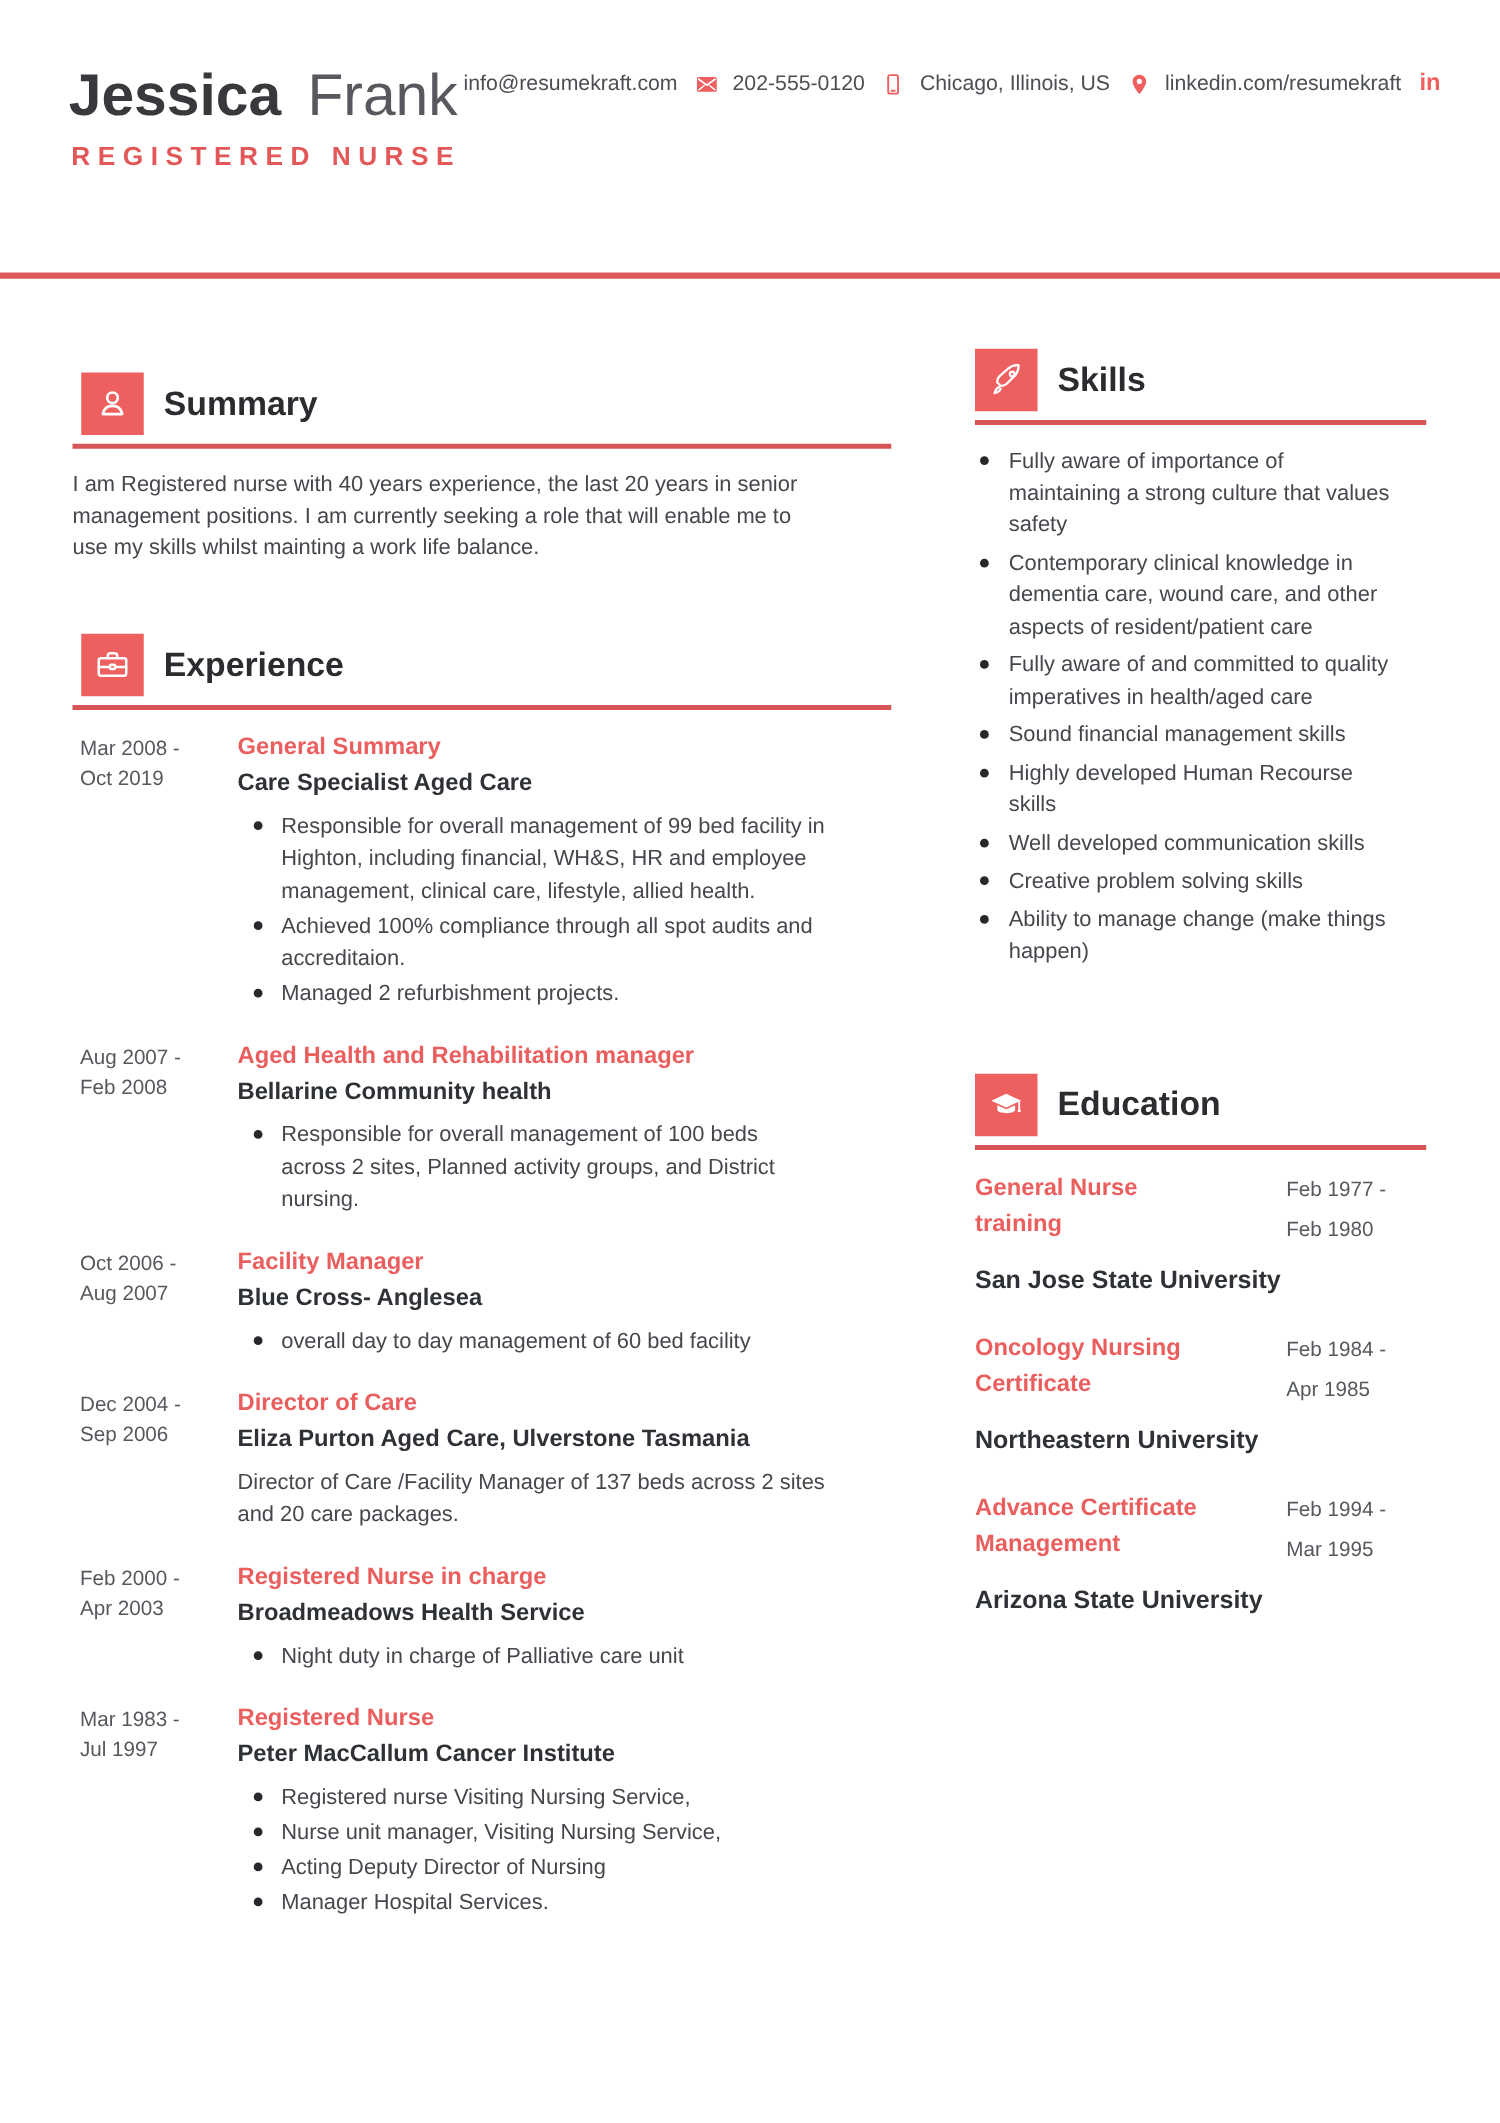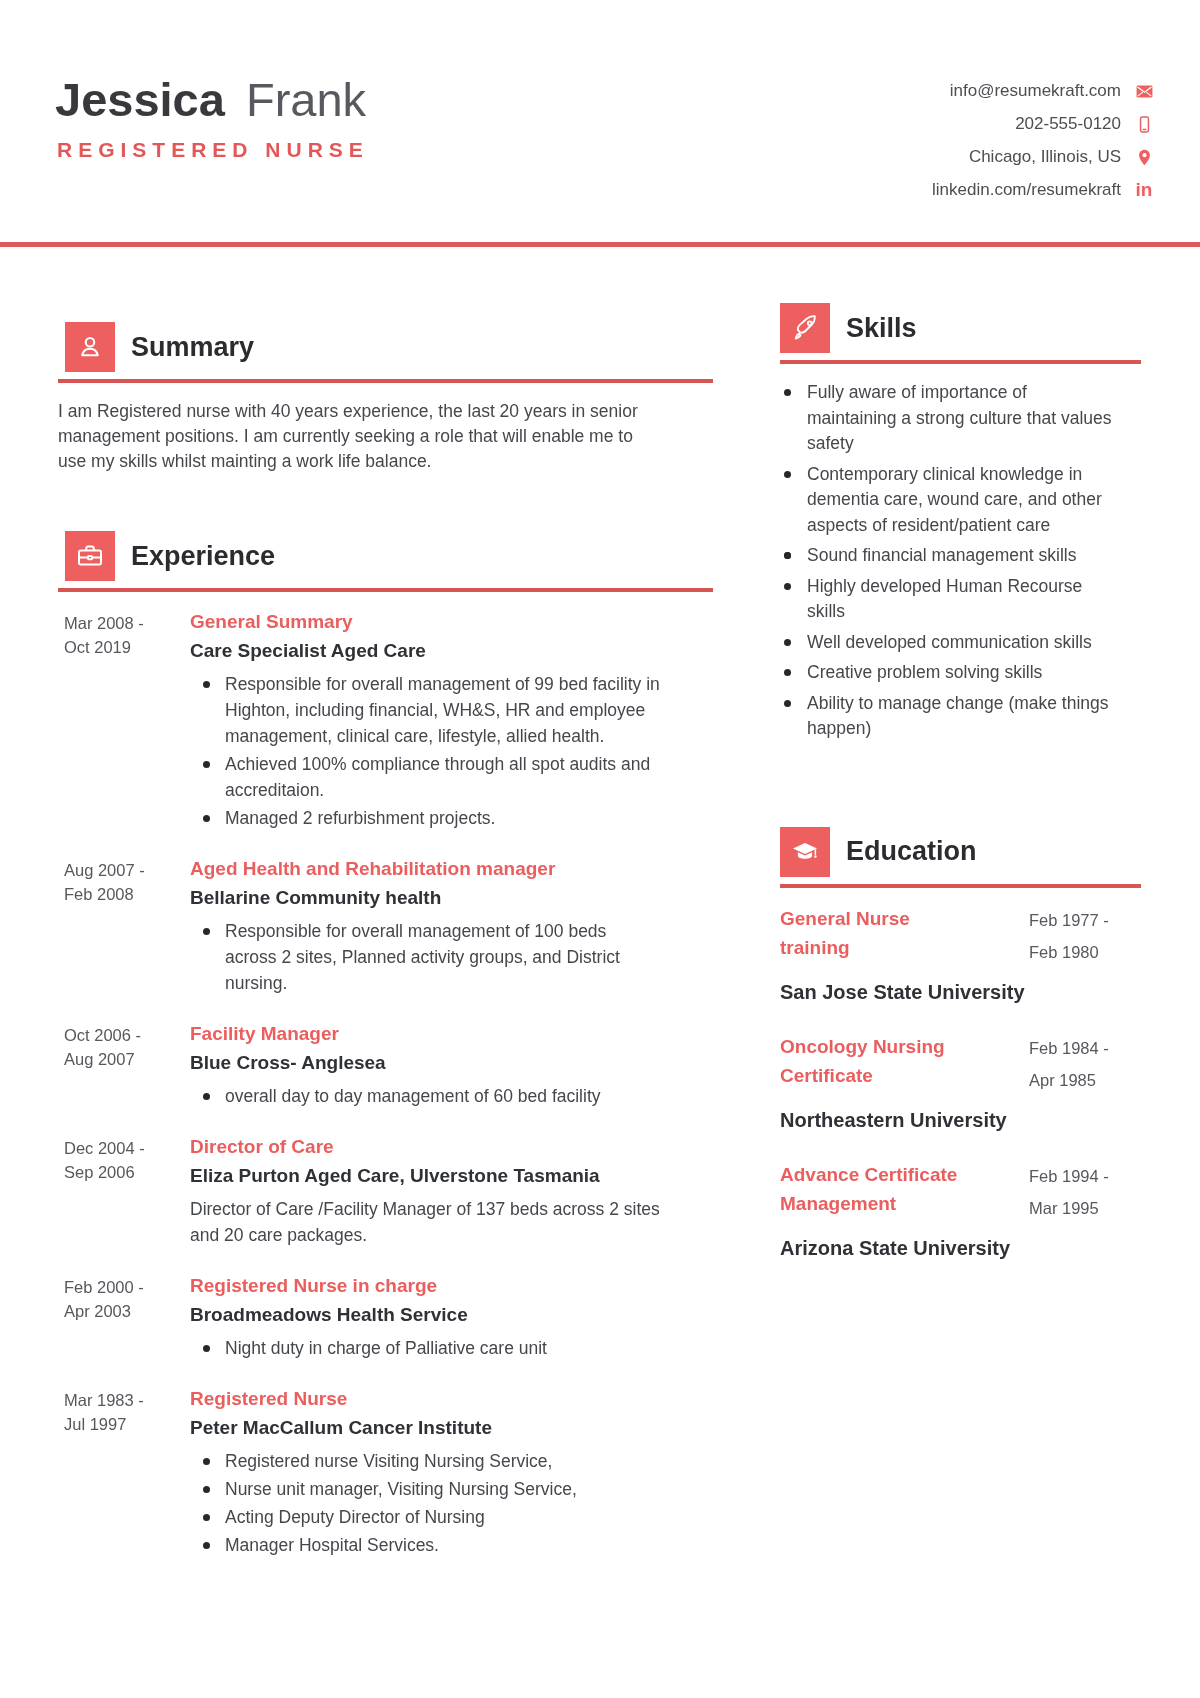"Jessica Frank" .page { margin-top: 24px -> none }
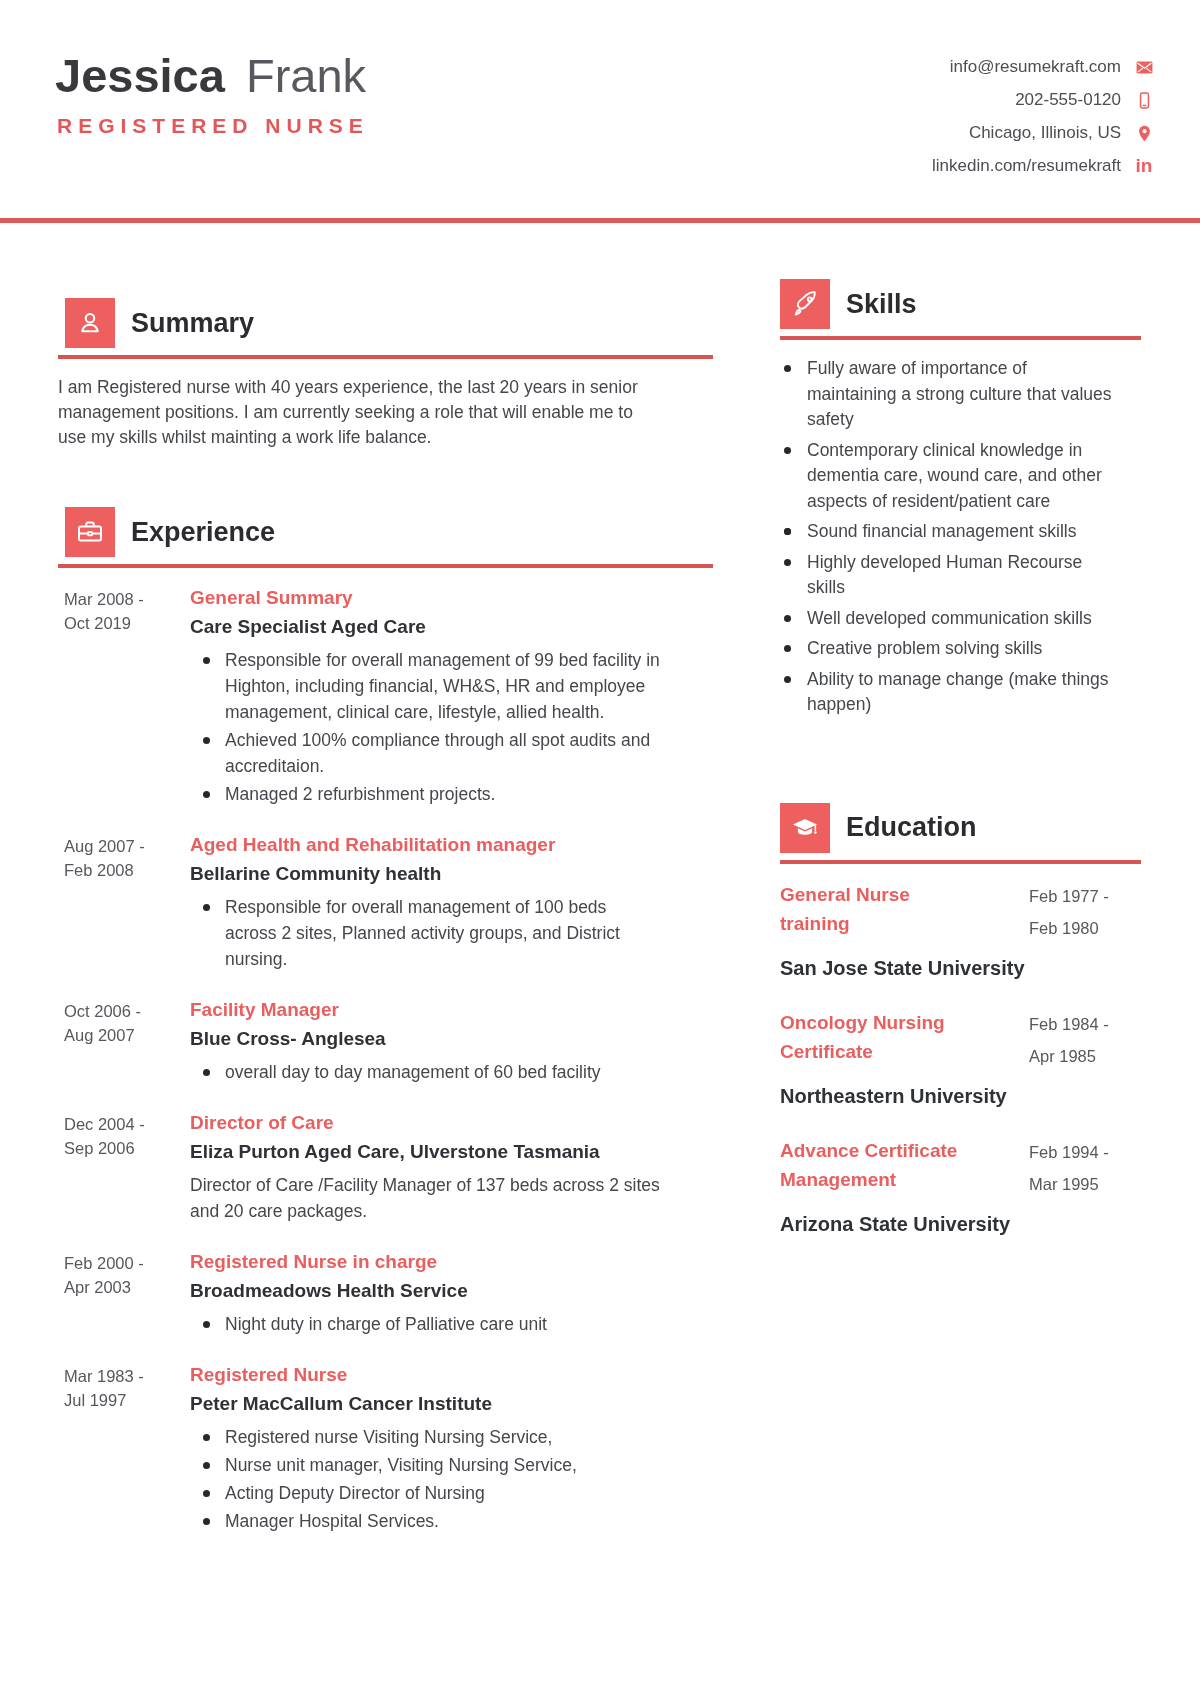"info@resumekraft.com" .contact { flex-direction: column -> row }
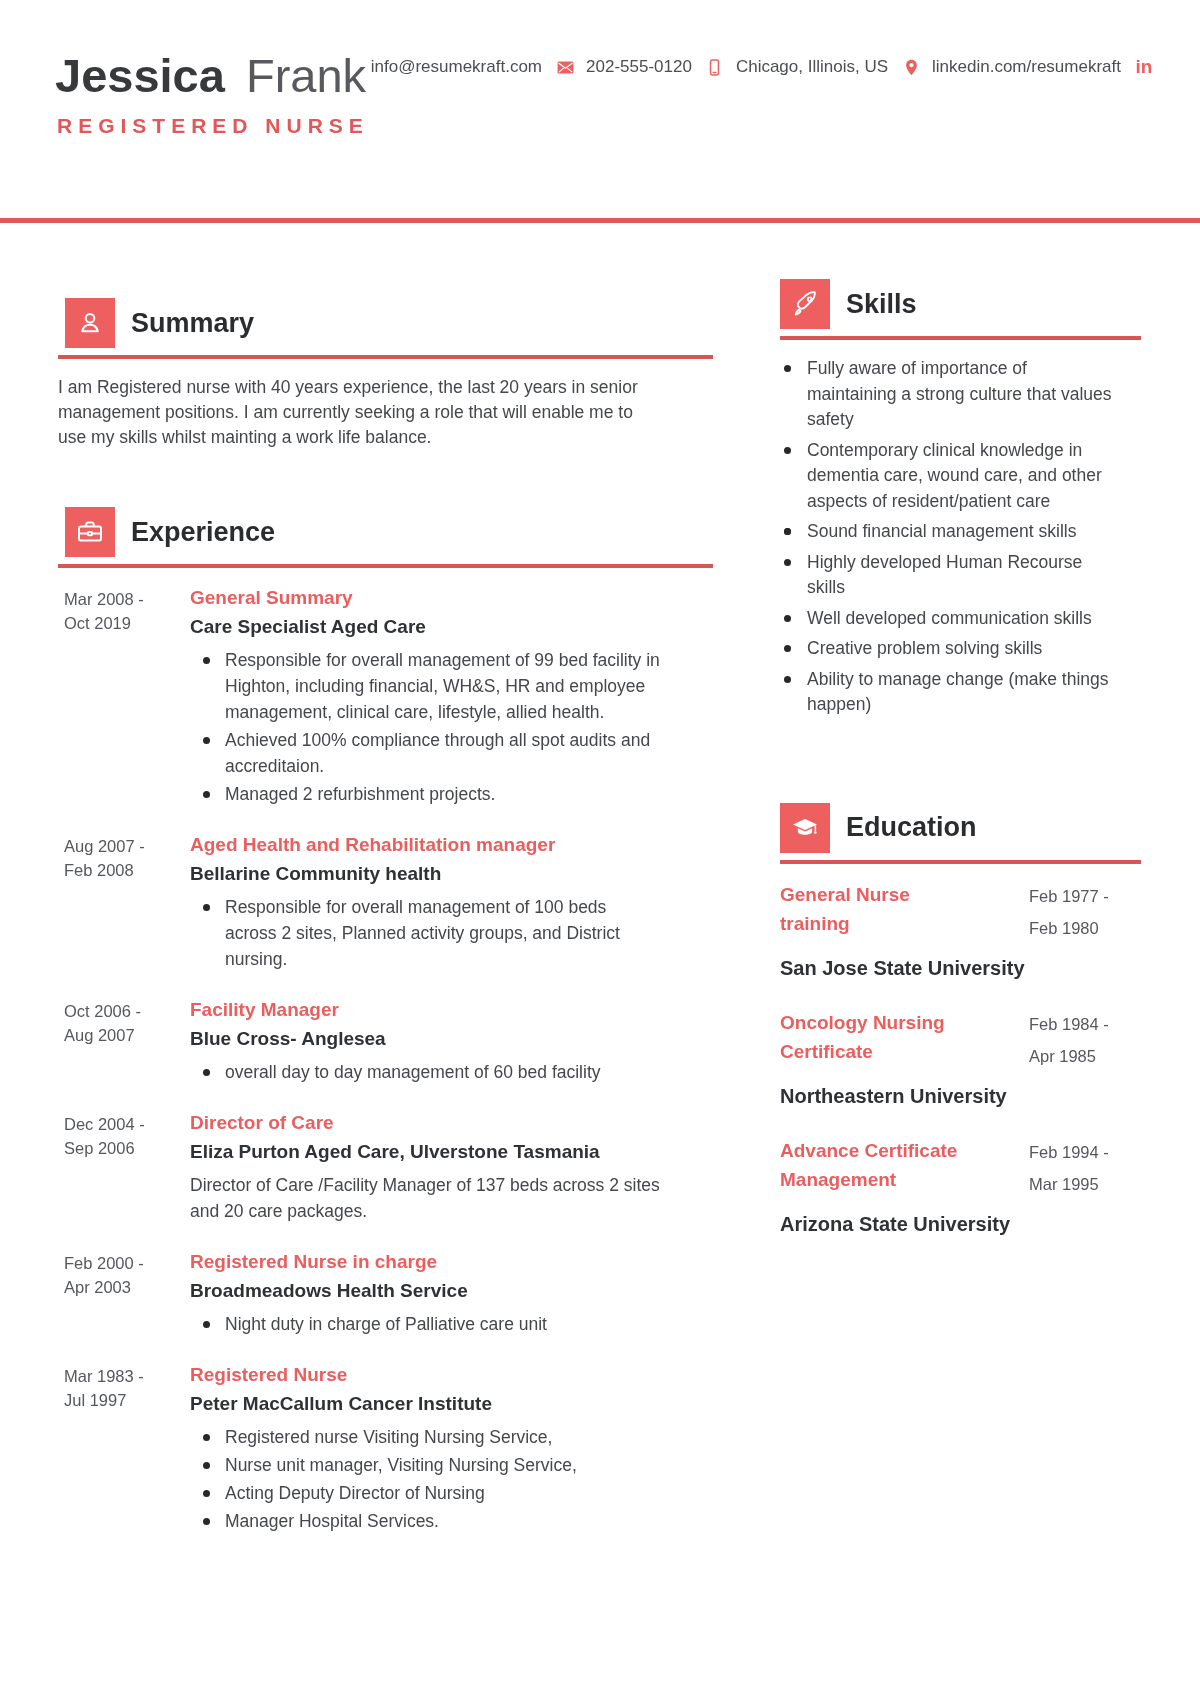"Fully aware of and committed" span { html: none -> <span>Fully aware of and committed to quality imperatives in health/aged care</span> }
